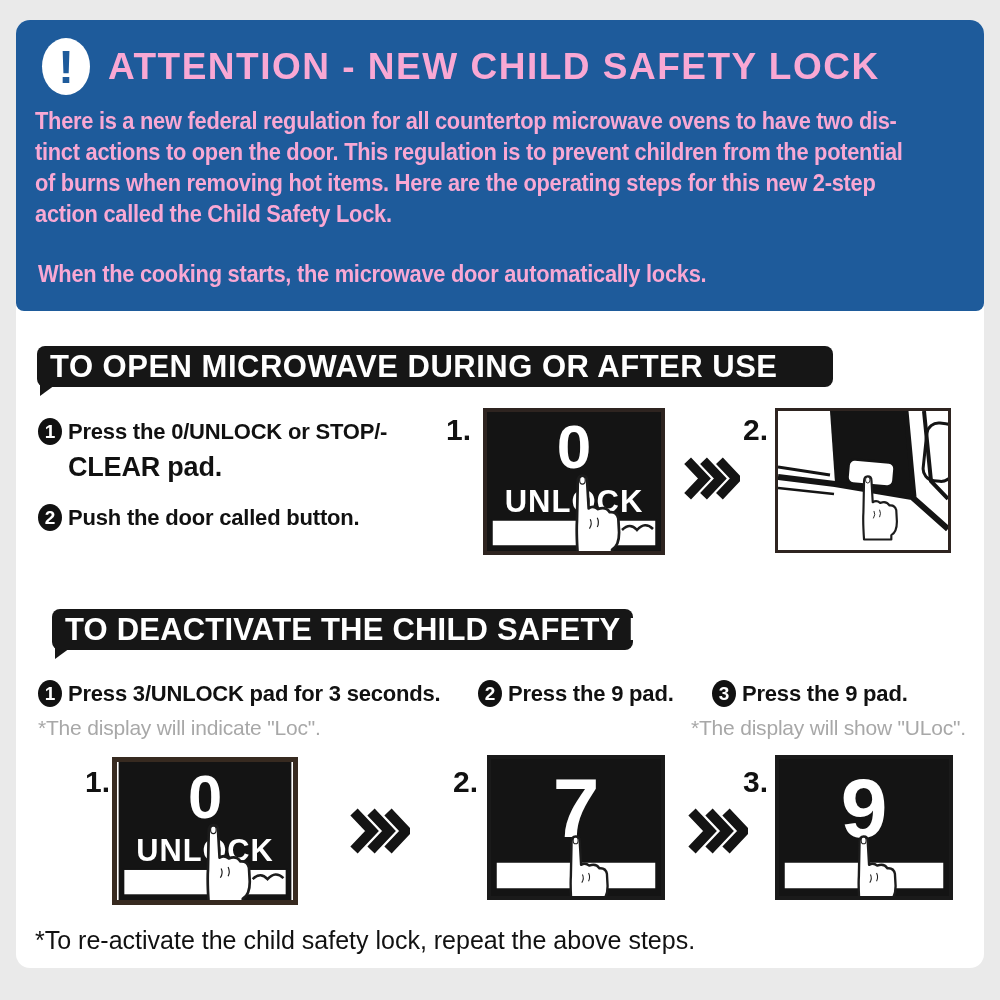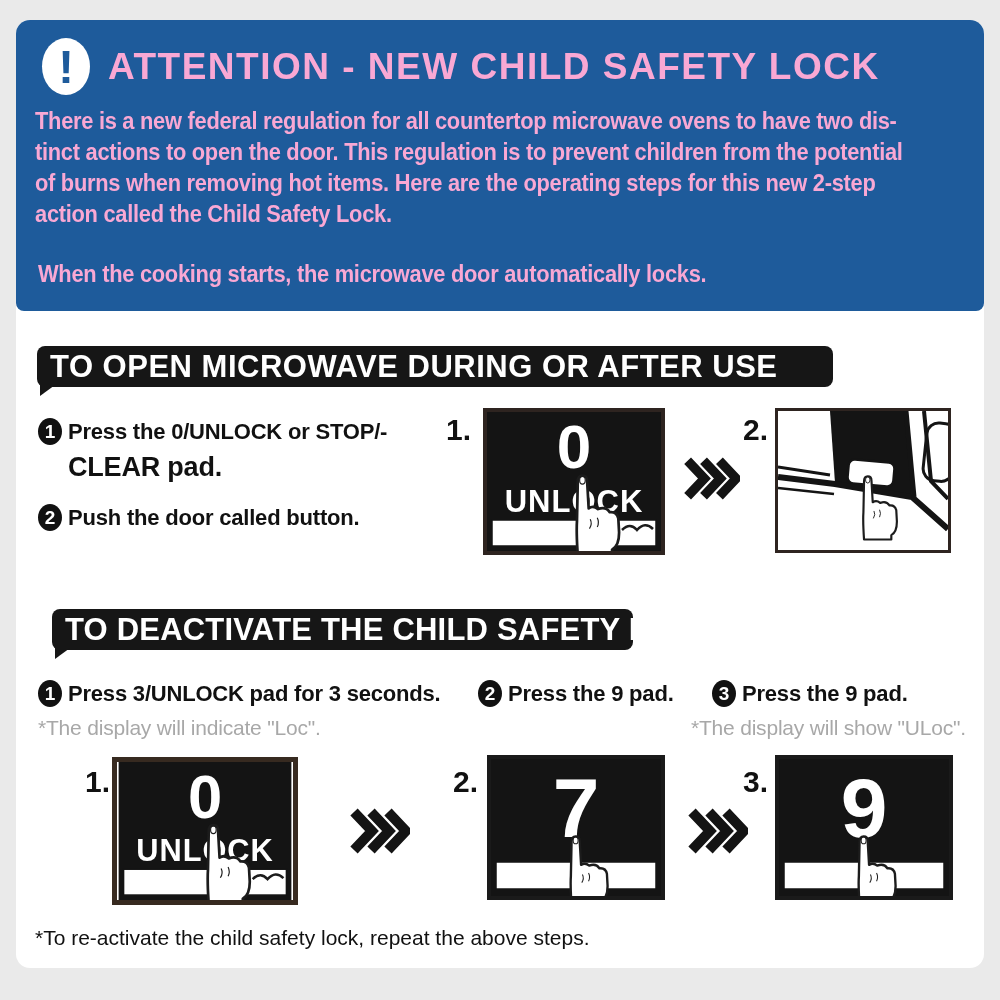"*To re-activate the child safety" .footer-note { font-size: 21px -> 25px }
